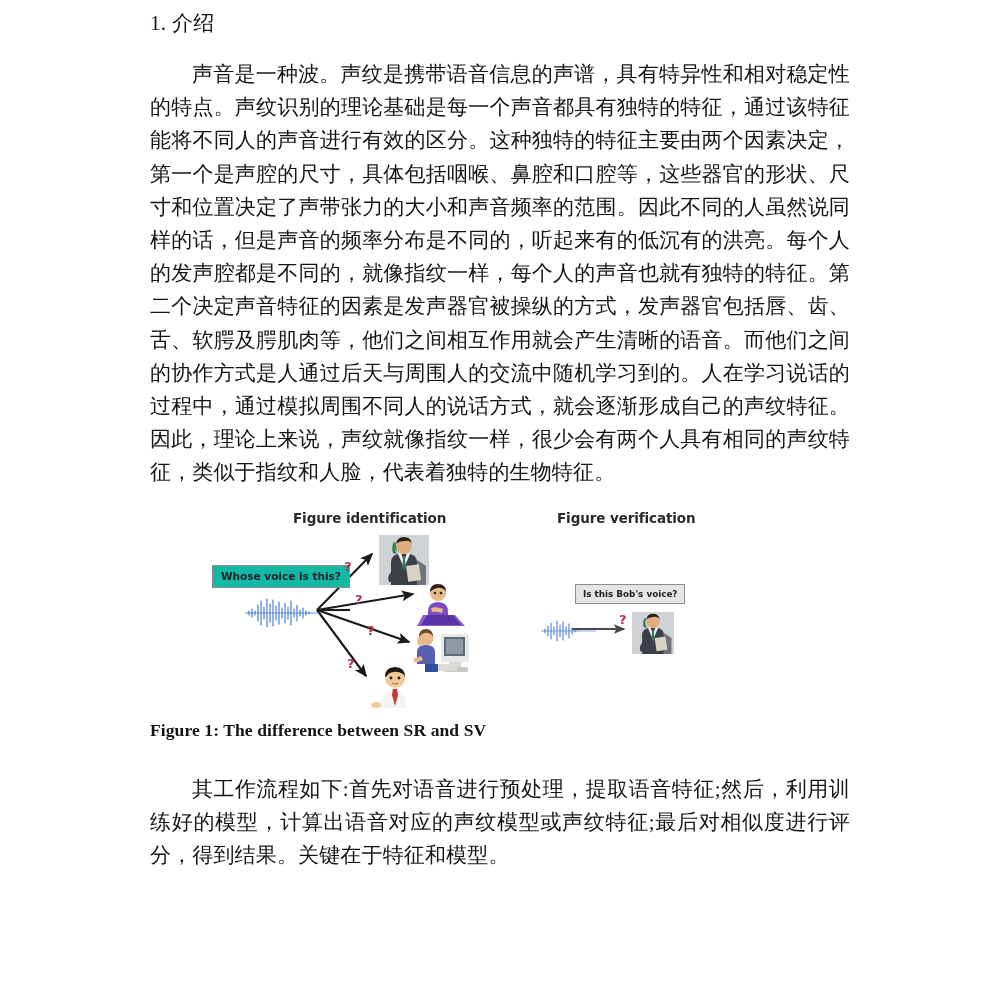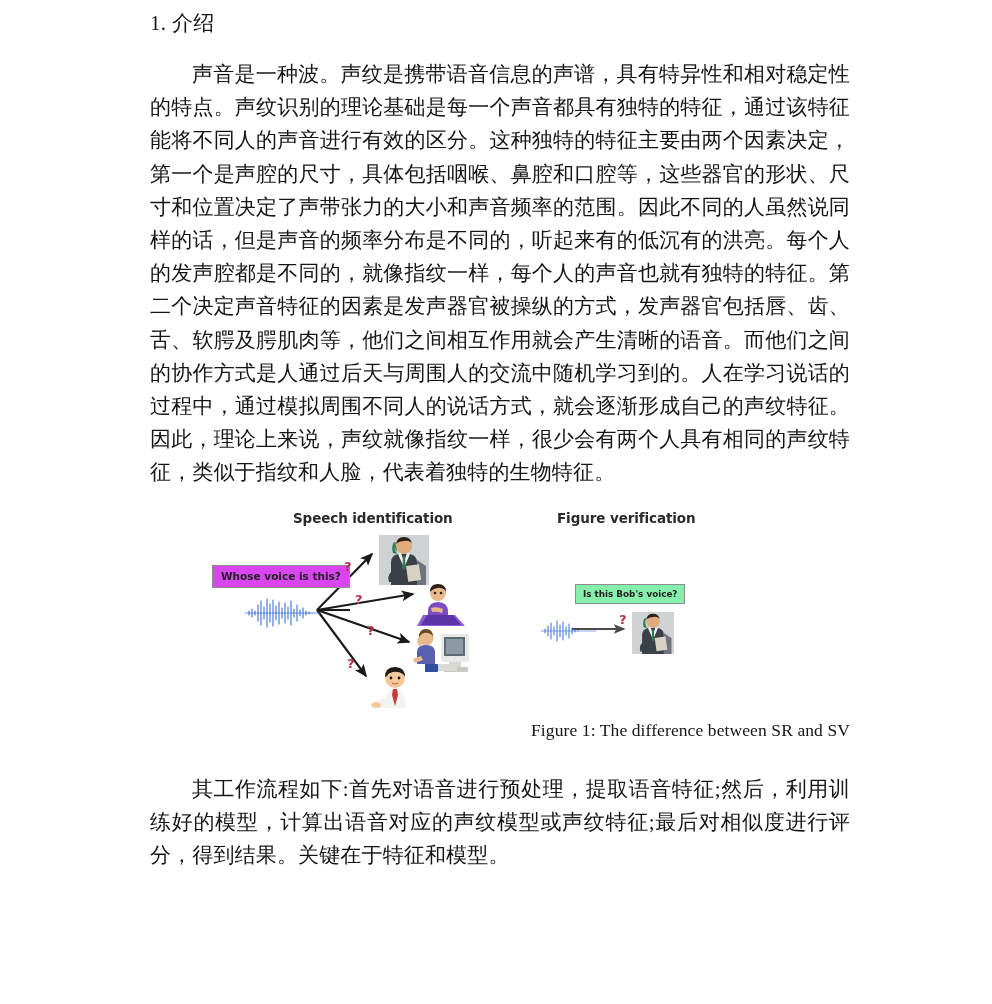"Speech identification" div.panel-title { text: Speech -> Figure }
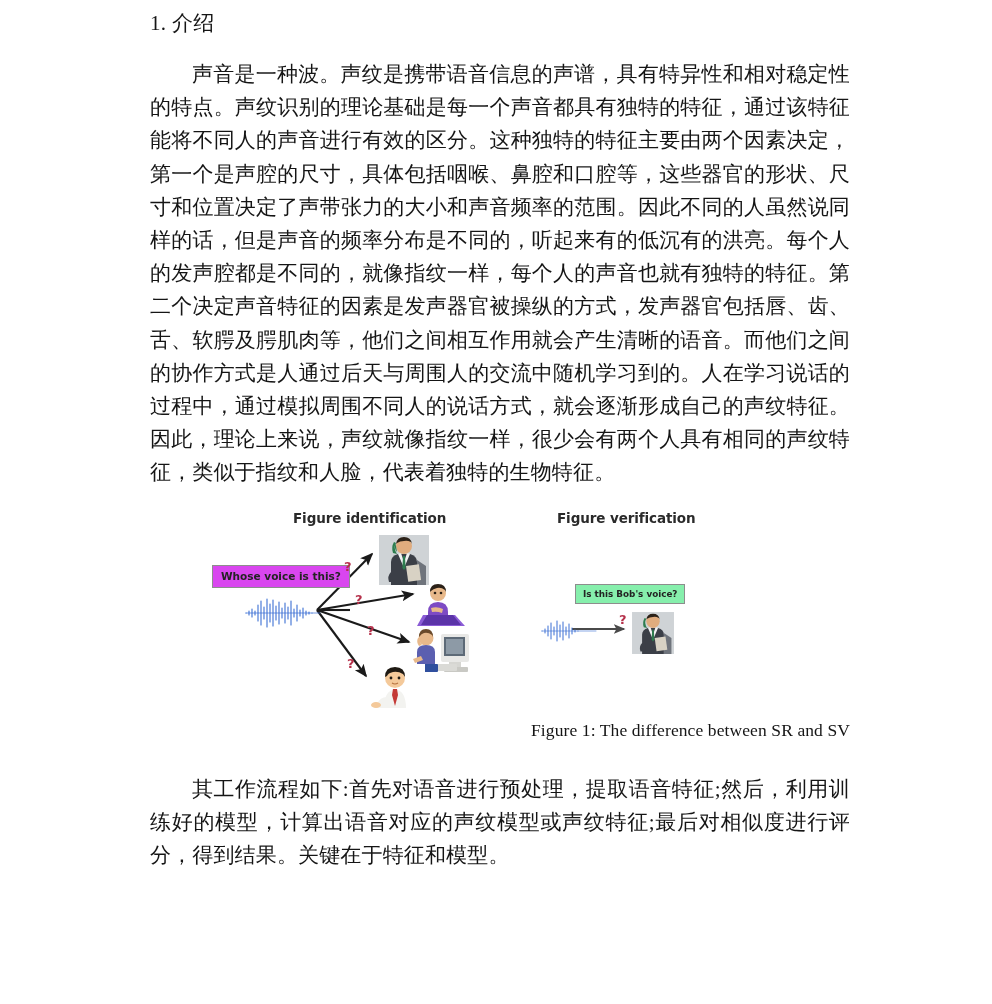"Whose voice is this?" .callout-left { background: #d946ef -> #14b8a6 }
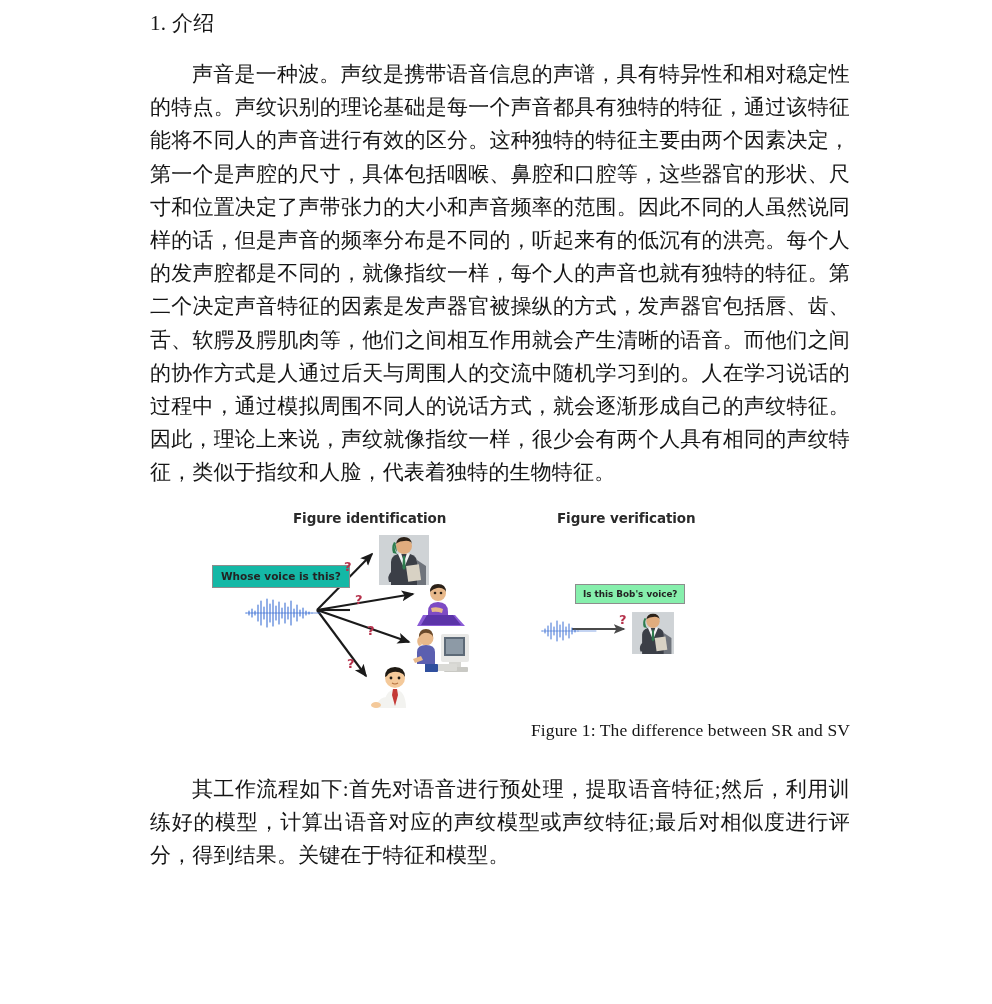"Is this Bob's voice?" .callout-right { background: #86efac -> #e5e5e5 }
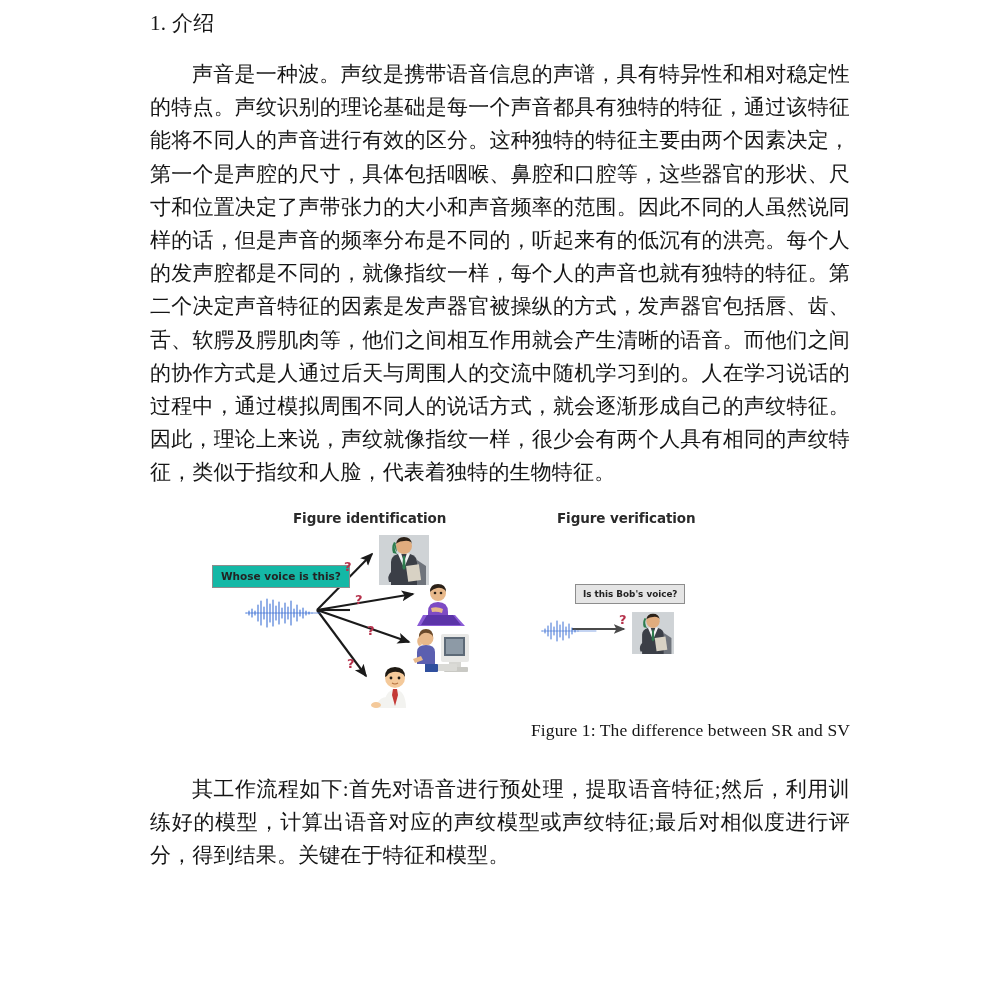"Figure 1: The difference between" .figure-caption { font-weight: none -> bold; text-align: right -> left }
